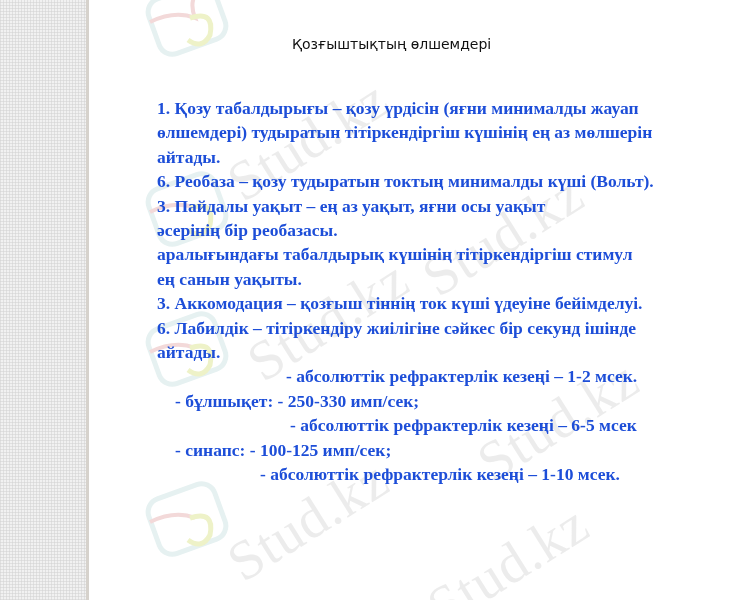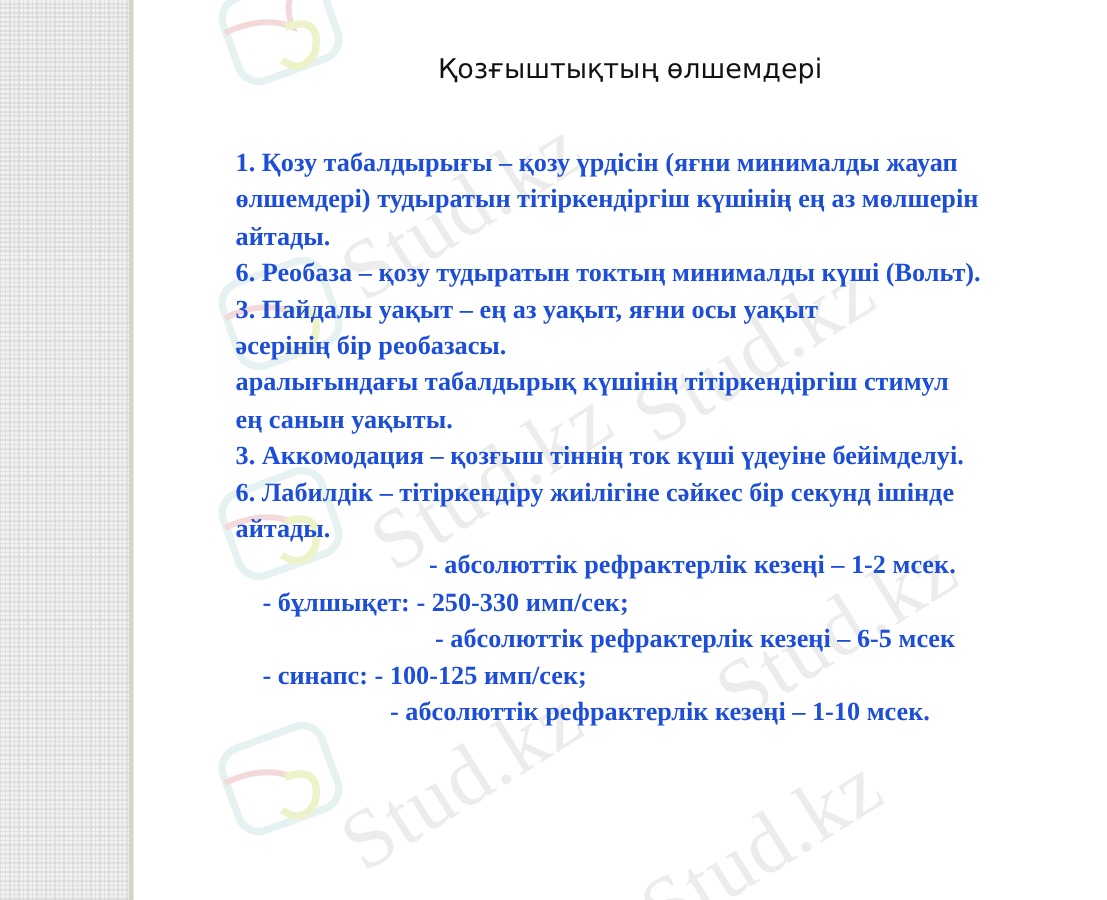"Қозғыштықтың өлшемдері" .title { font-size: 18px -> 14px }
